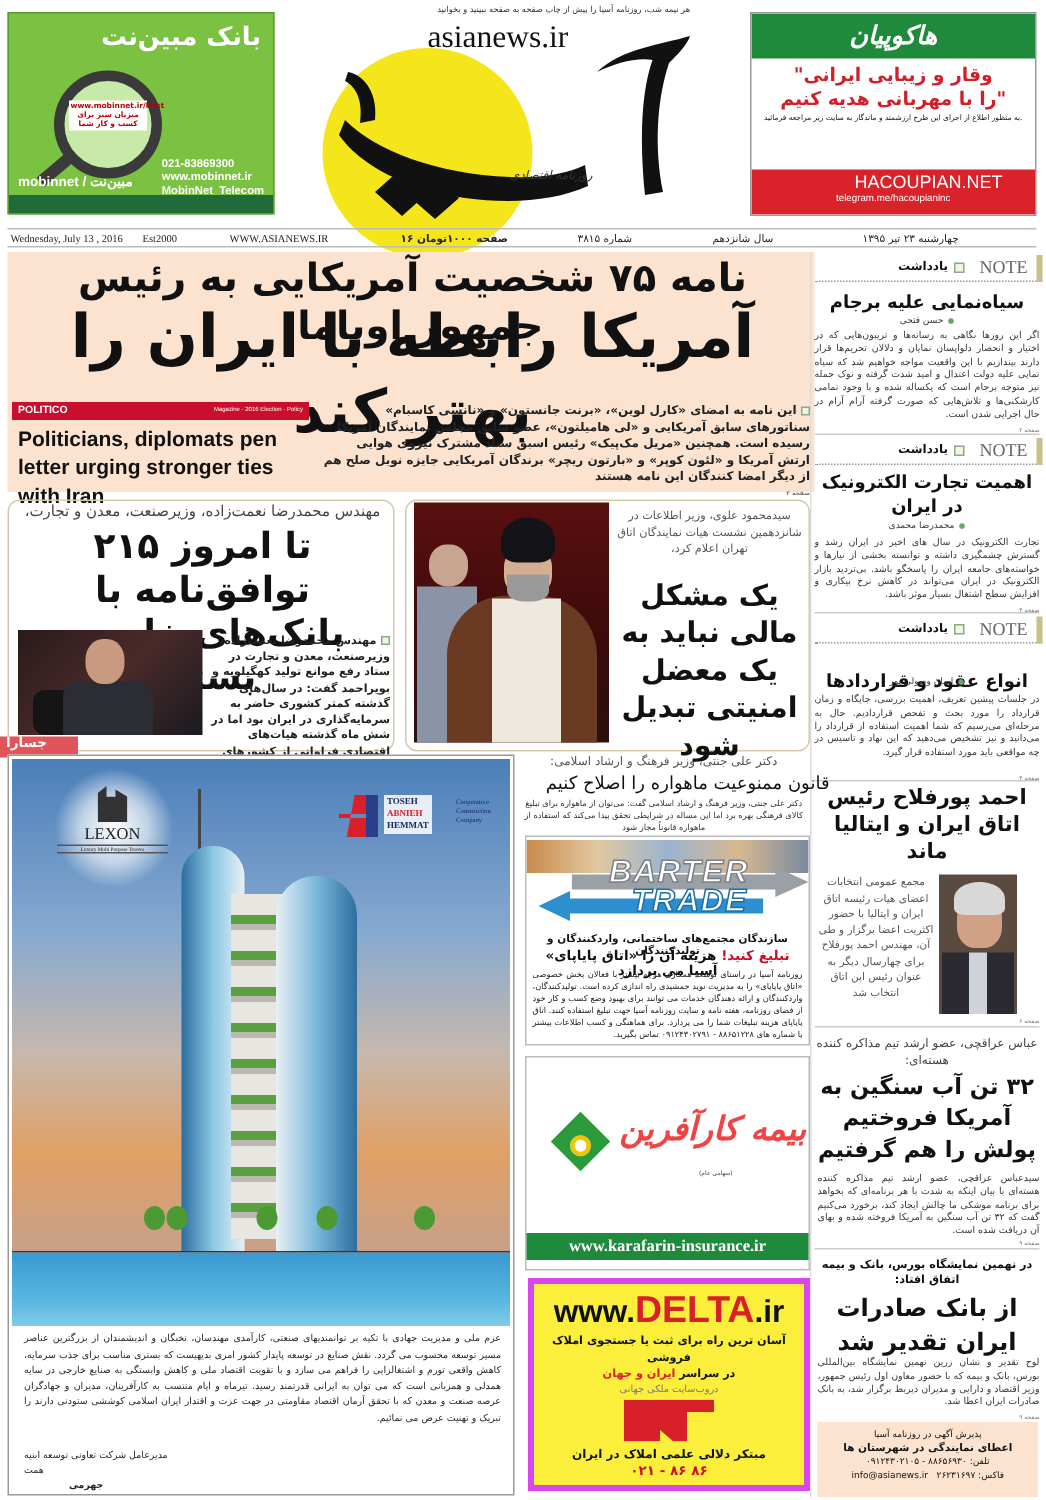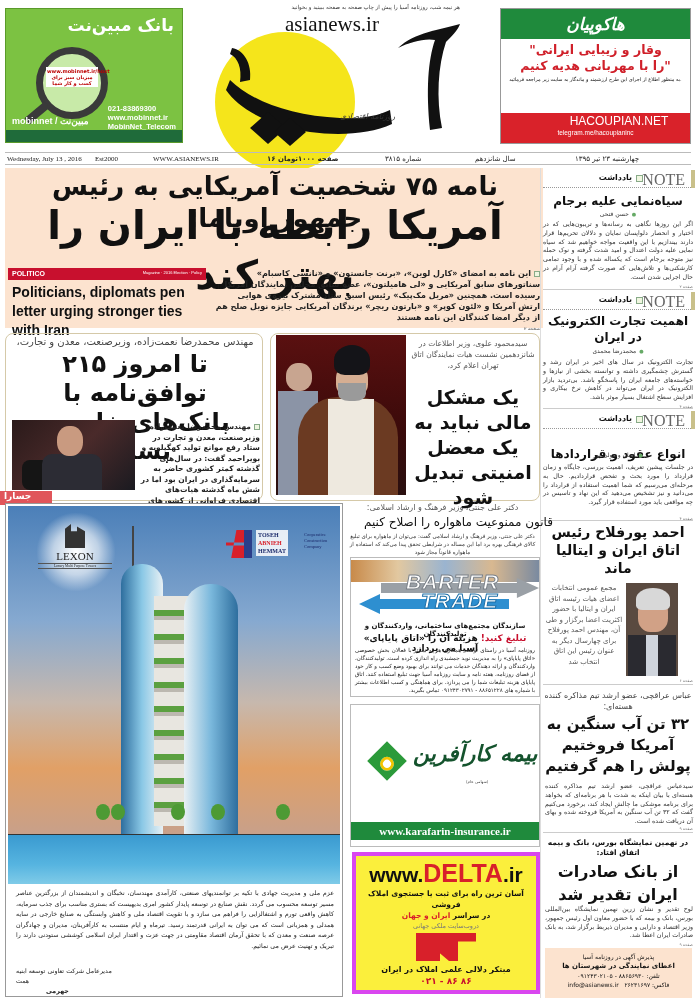"NOTE" .note-hdr .note { font-size: 16px -> 12px }
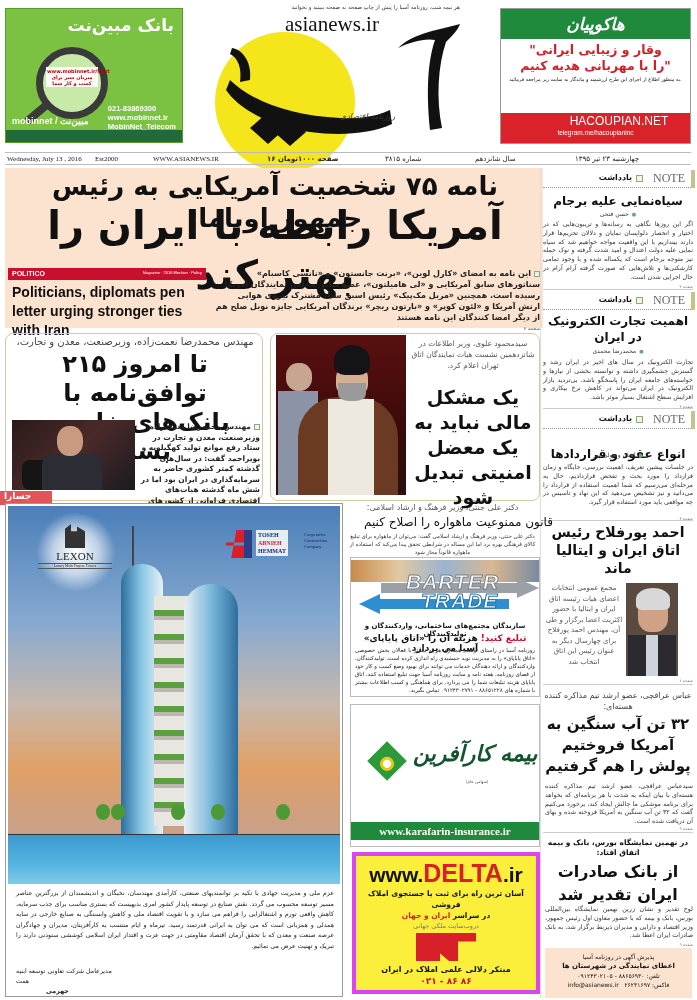"بیمه کارآفرین" .ad-karafarin .name { color: #14532d -> #ef4444 }
